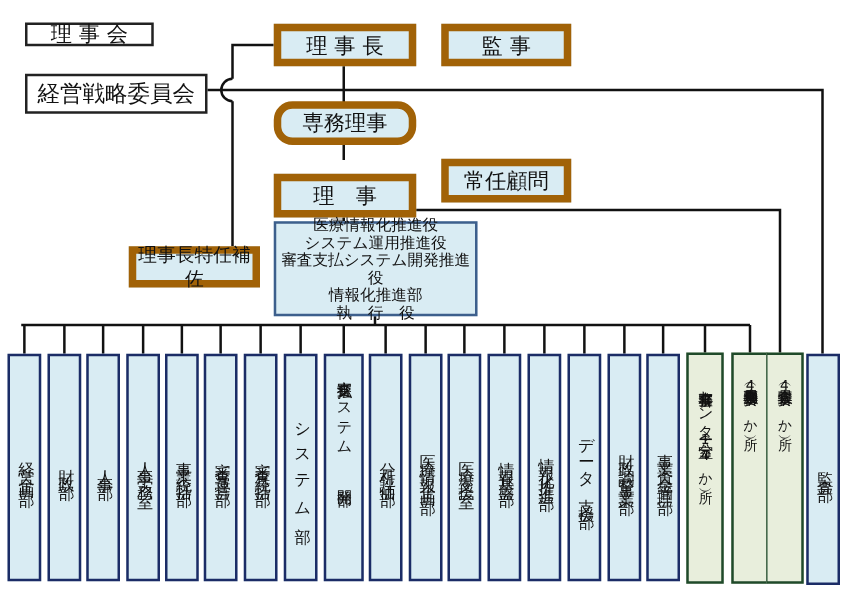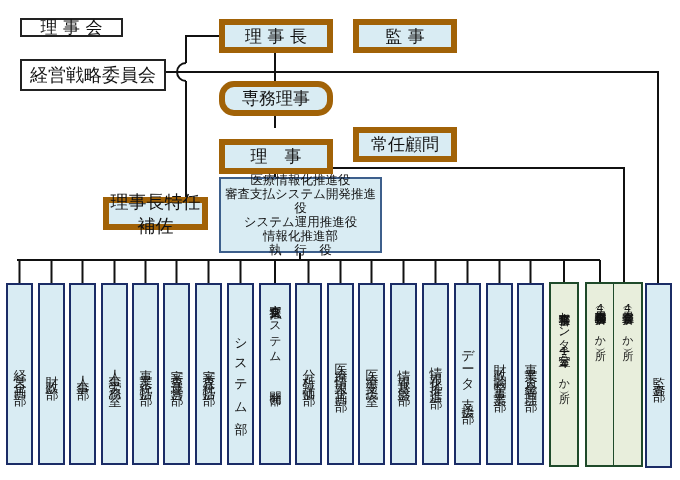"理事長特任補佐" div.box { font-size: 18px -> 15px }
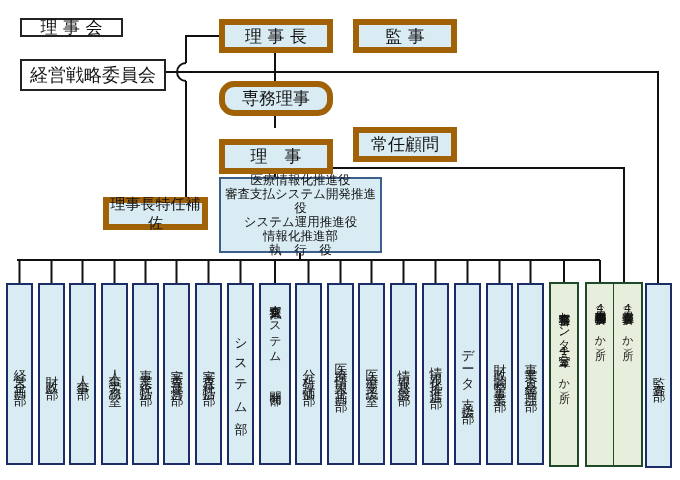"審査支払システム開発推進役" div { order: before "システム運用推進役" -> after "システム運用推進役" }
